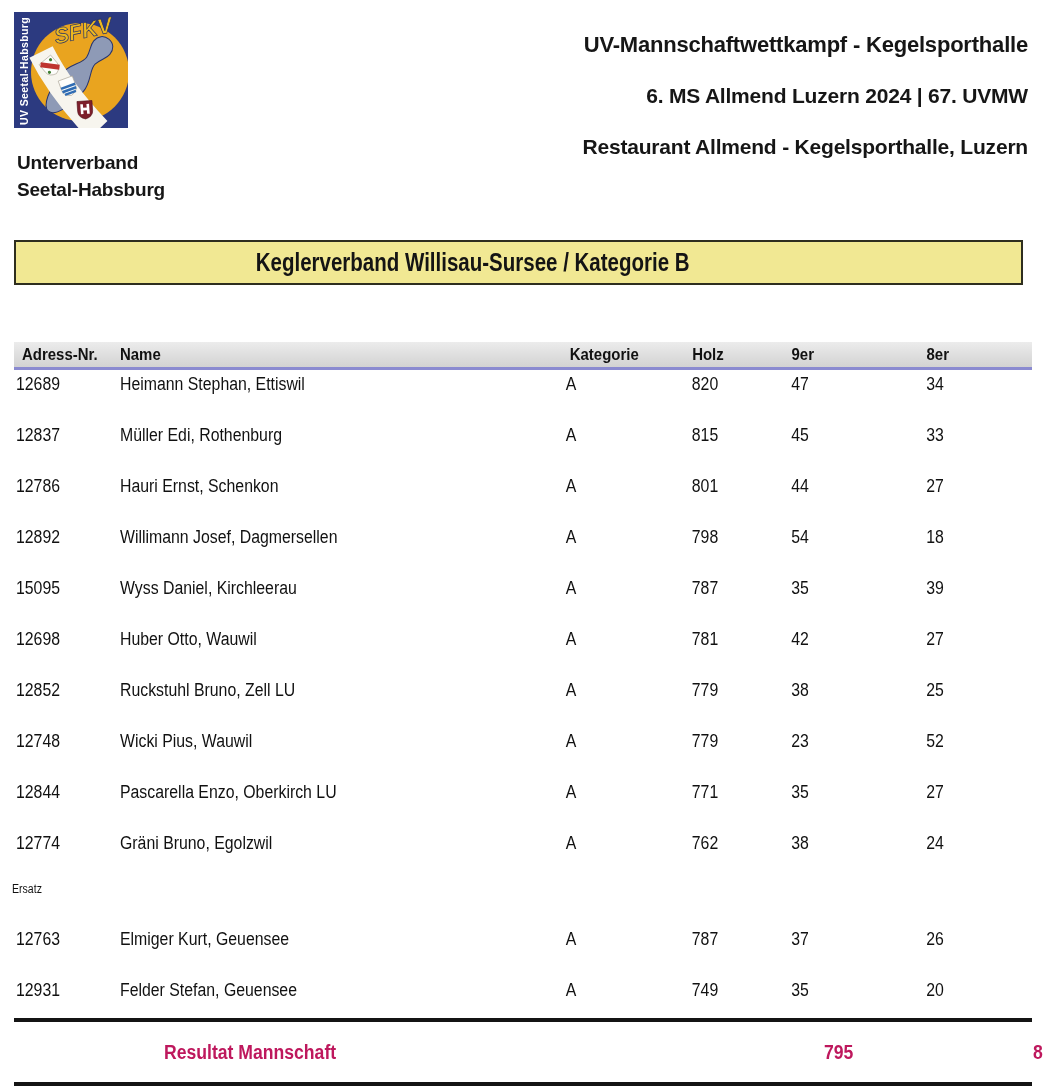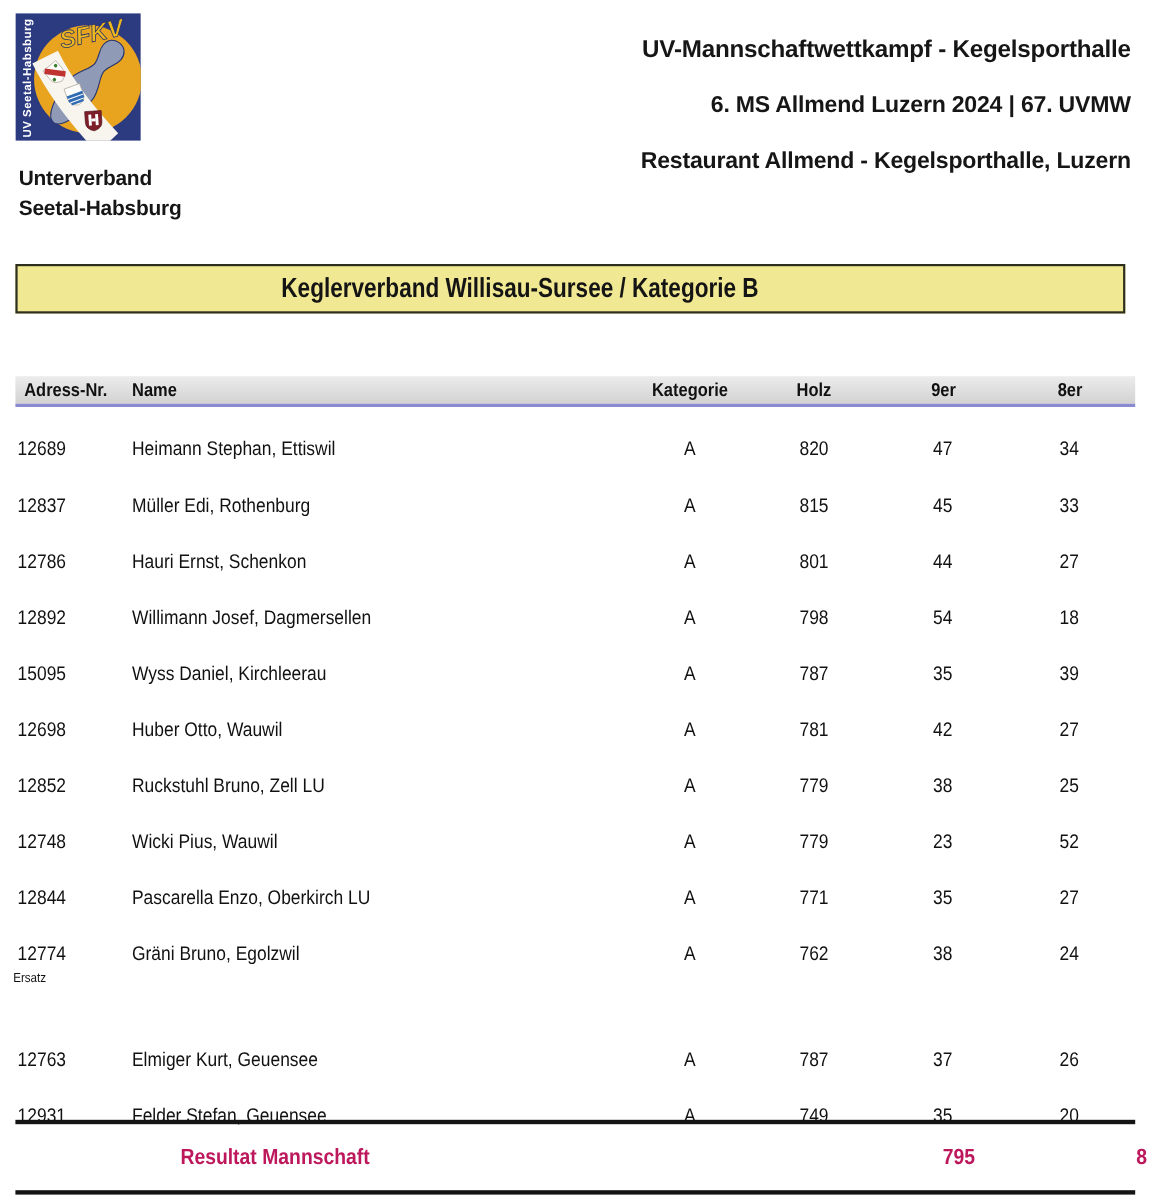"Kategorie" .center { text-align: center -> left }
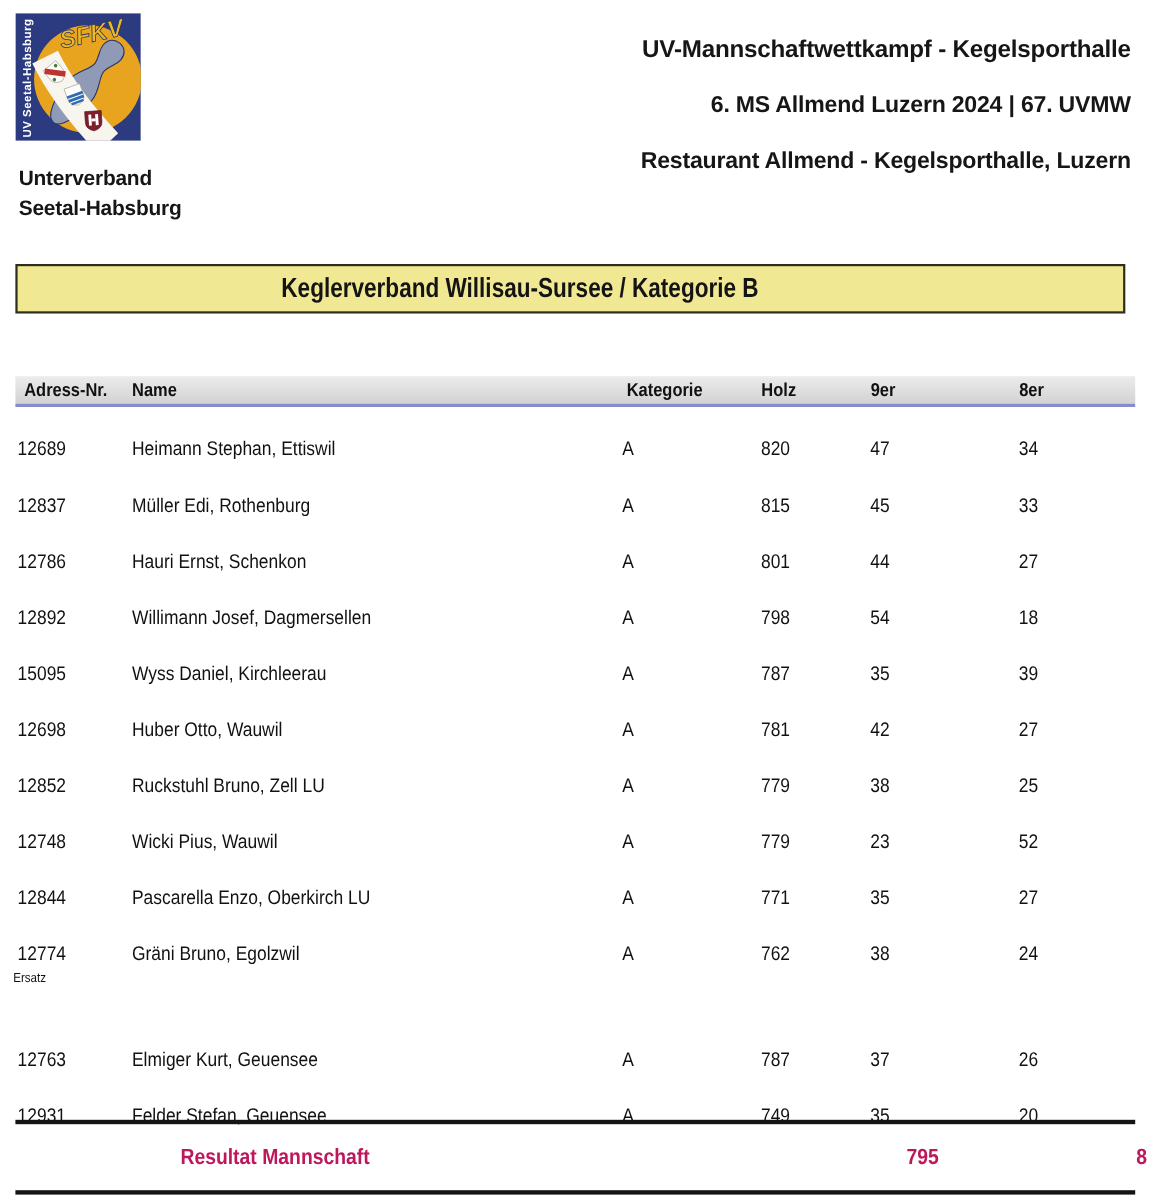"12689" .rows { margin-top: 24px -> none }
